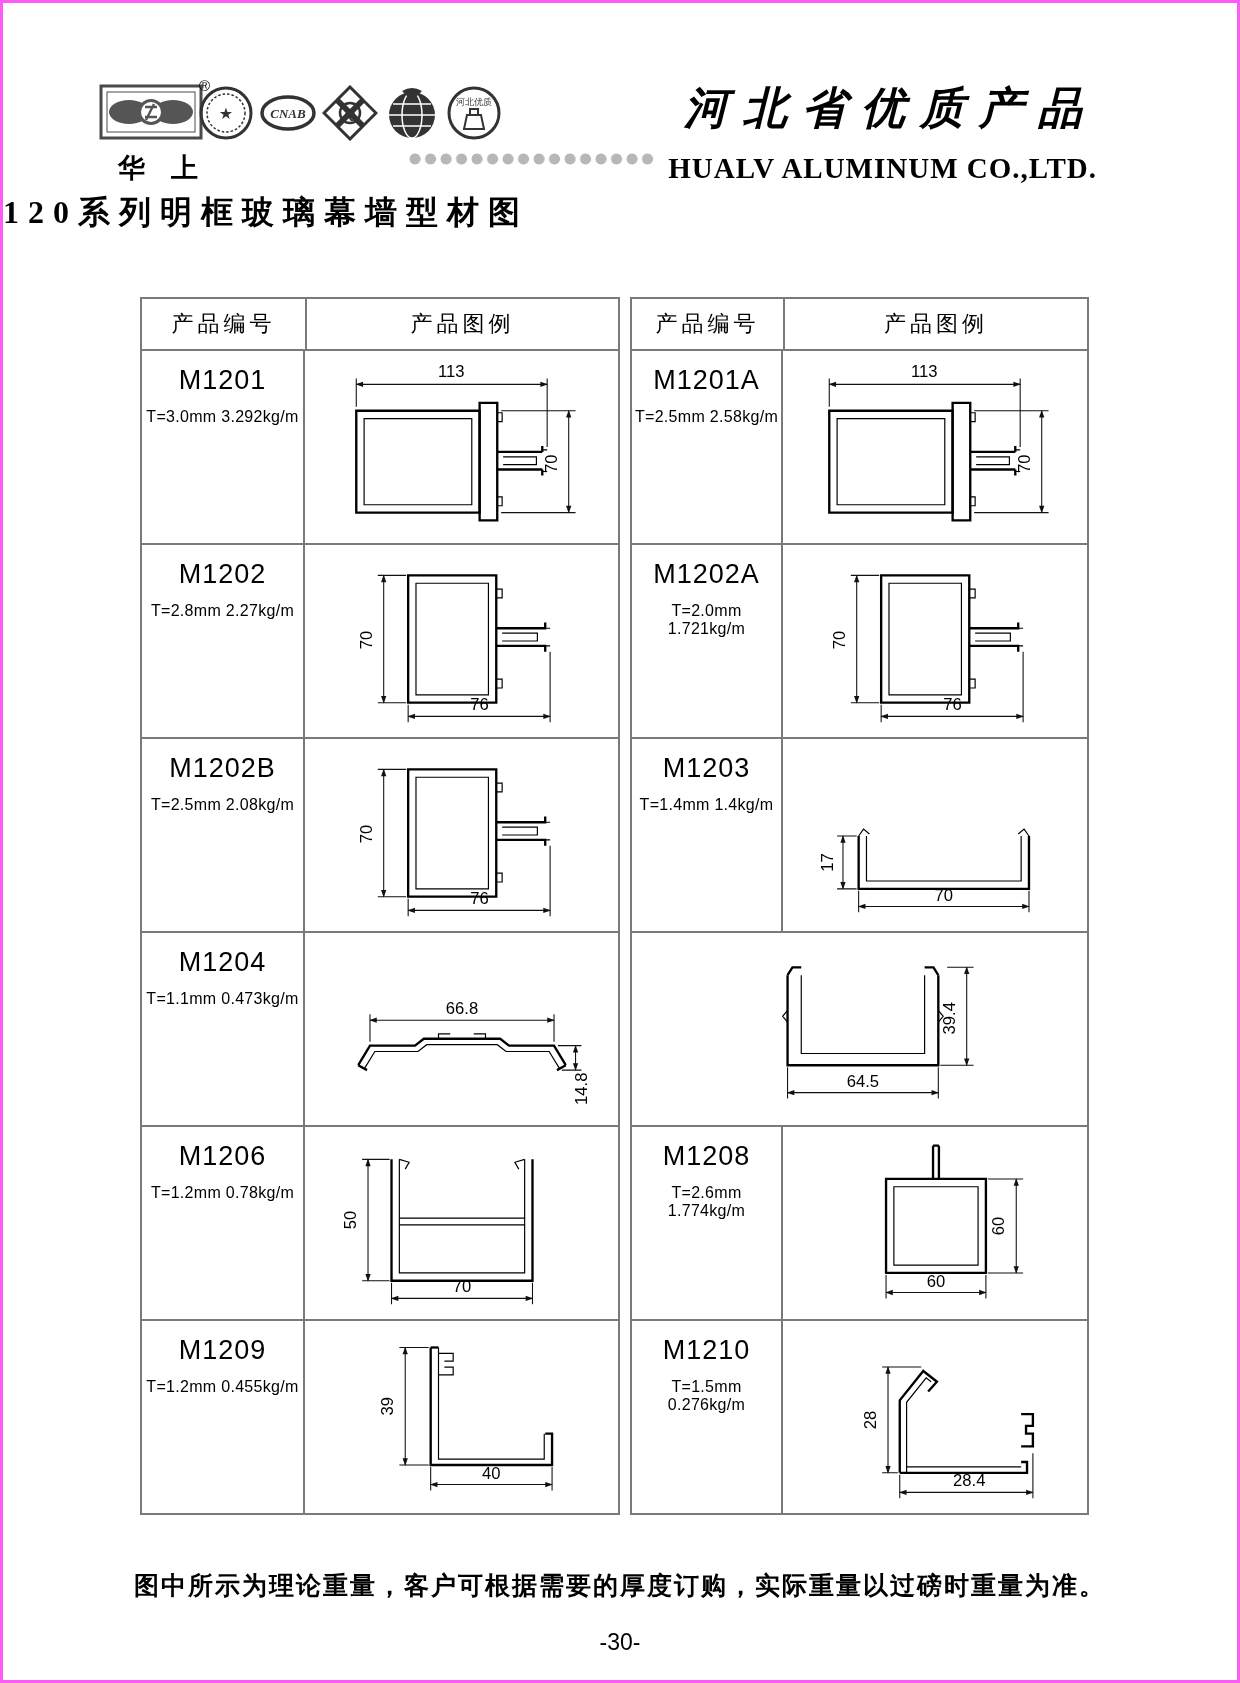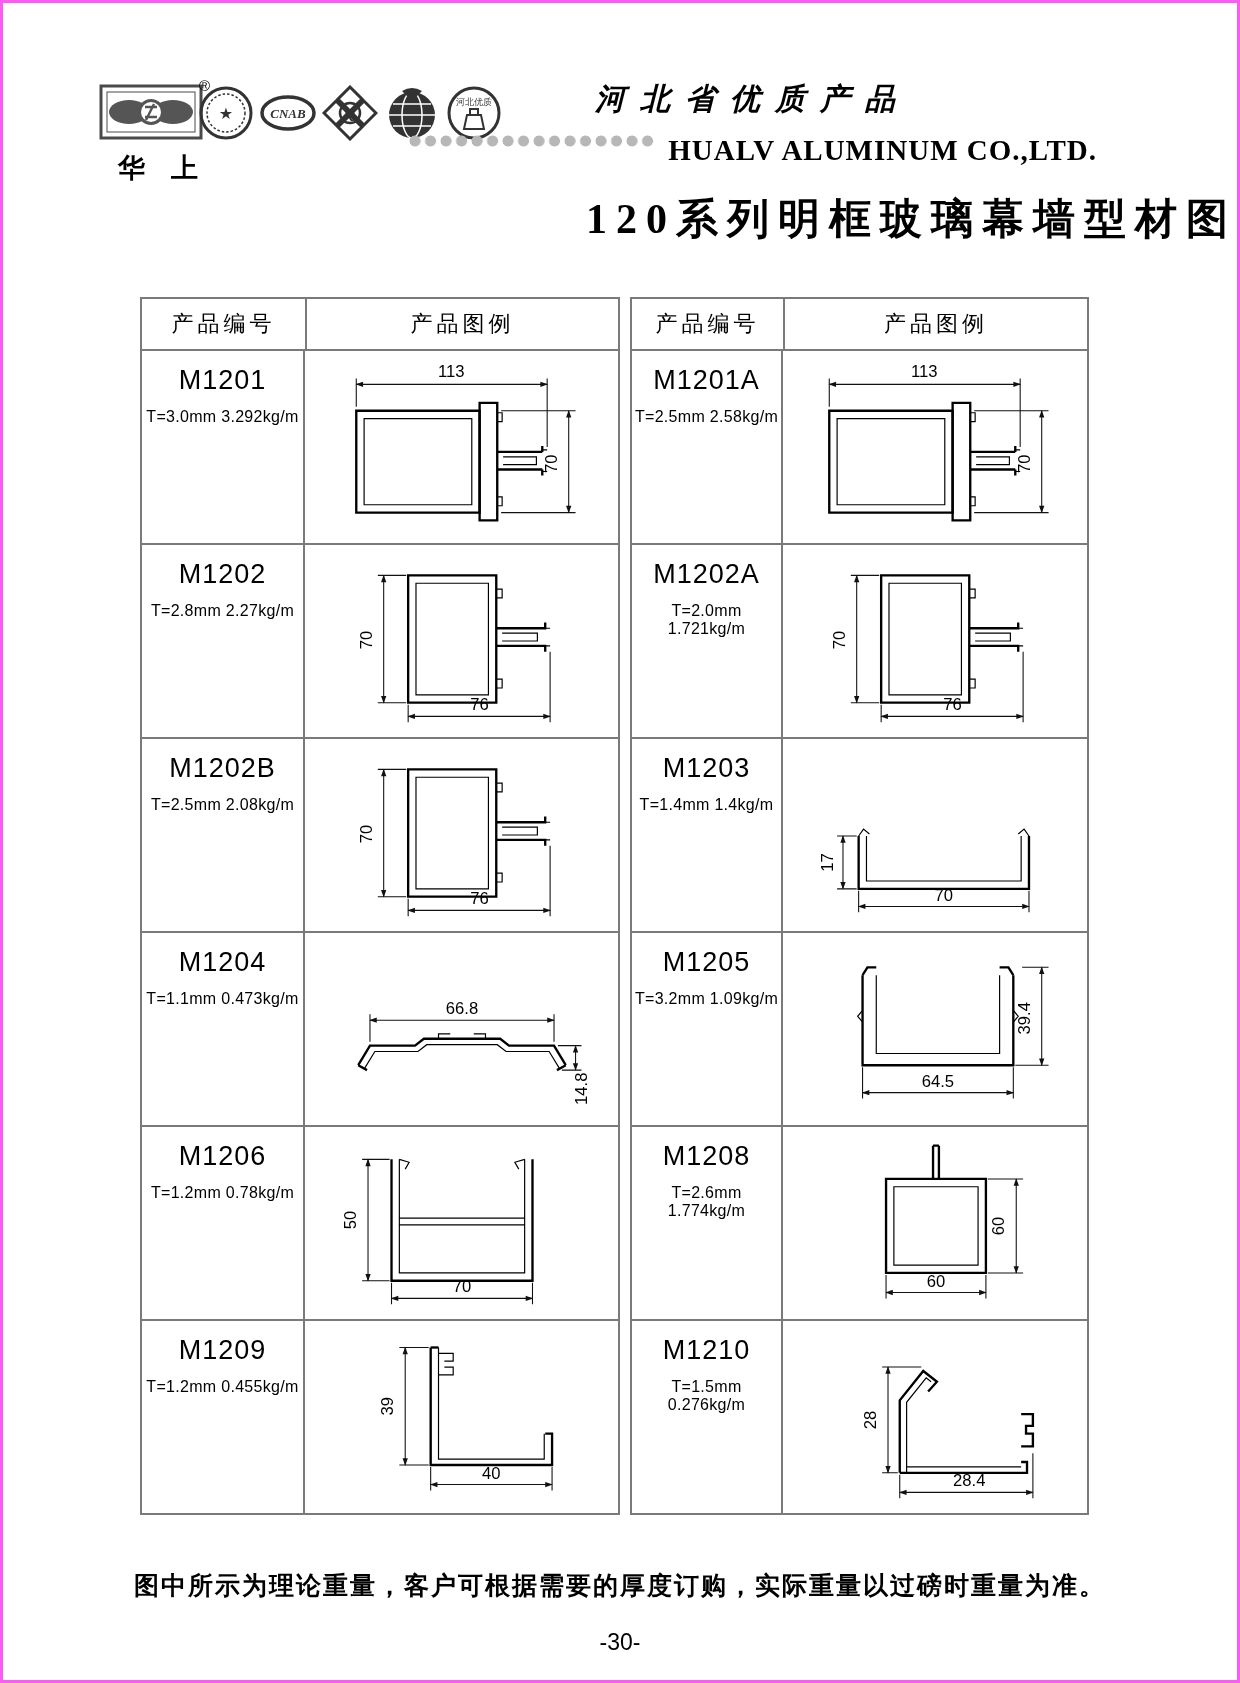"河北省优质产品" .slogan { font-size: 30px -> 44px; text-align: center -> none }
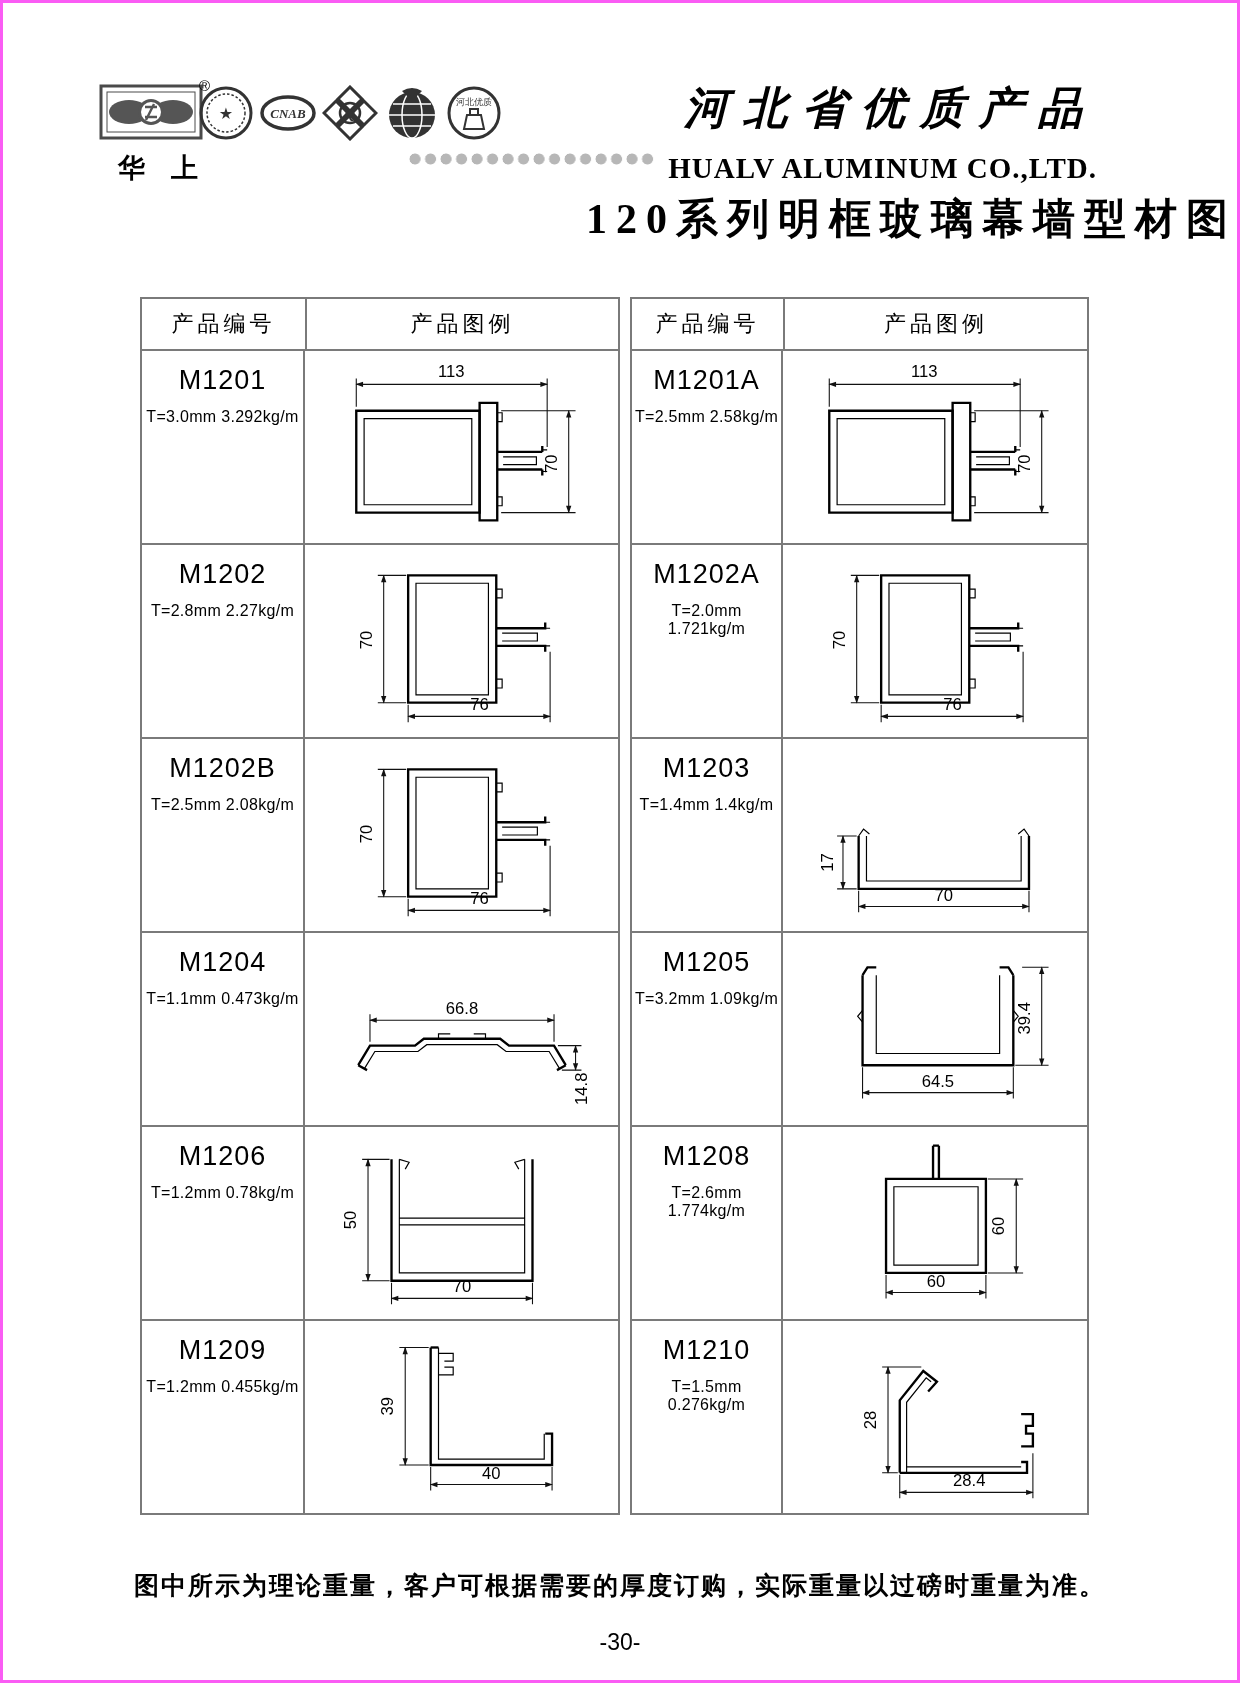"120系列明框玻璃幕墙型材图" .title { font-size: 42px -> 32px; text-align: right -> left }
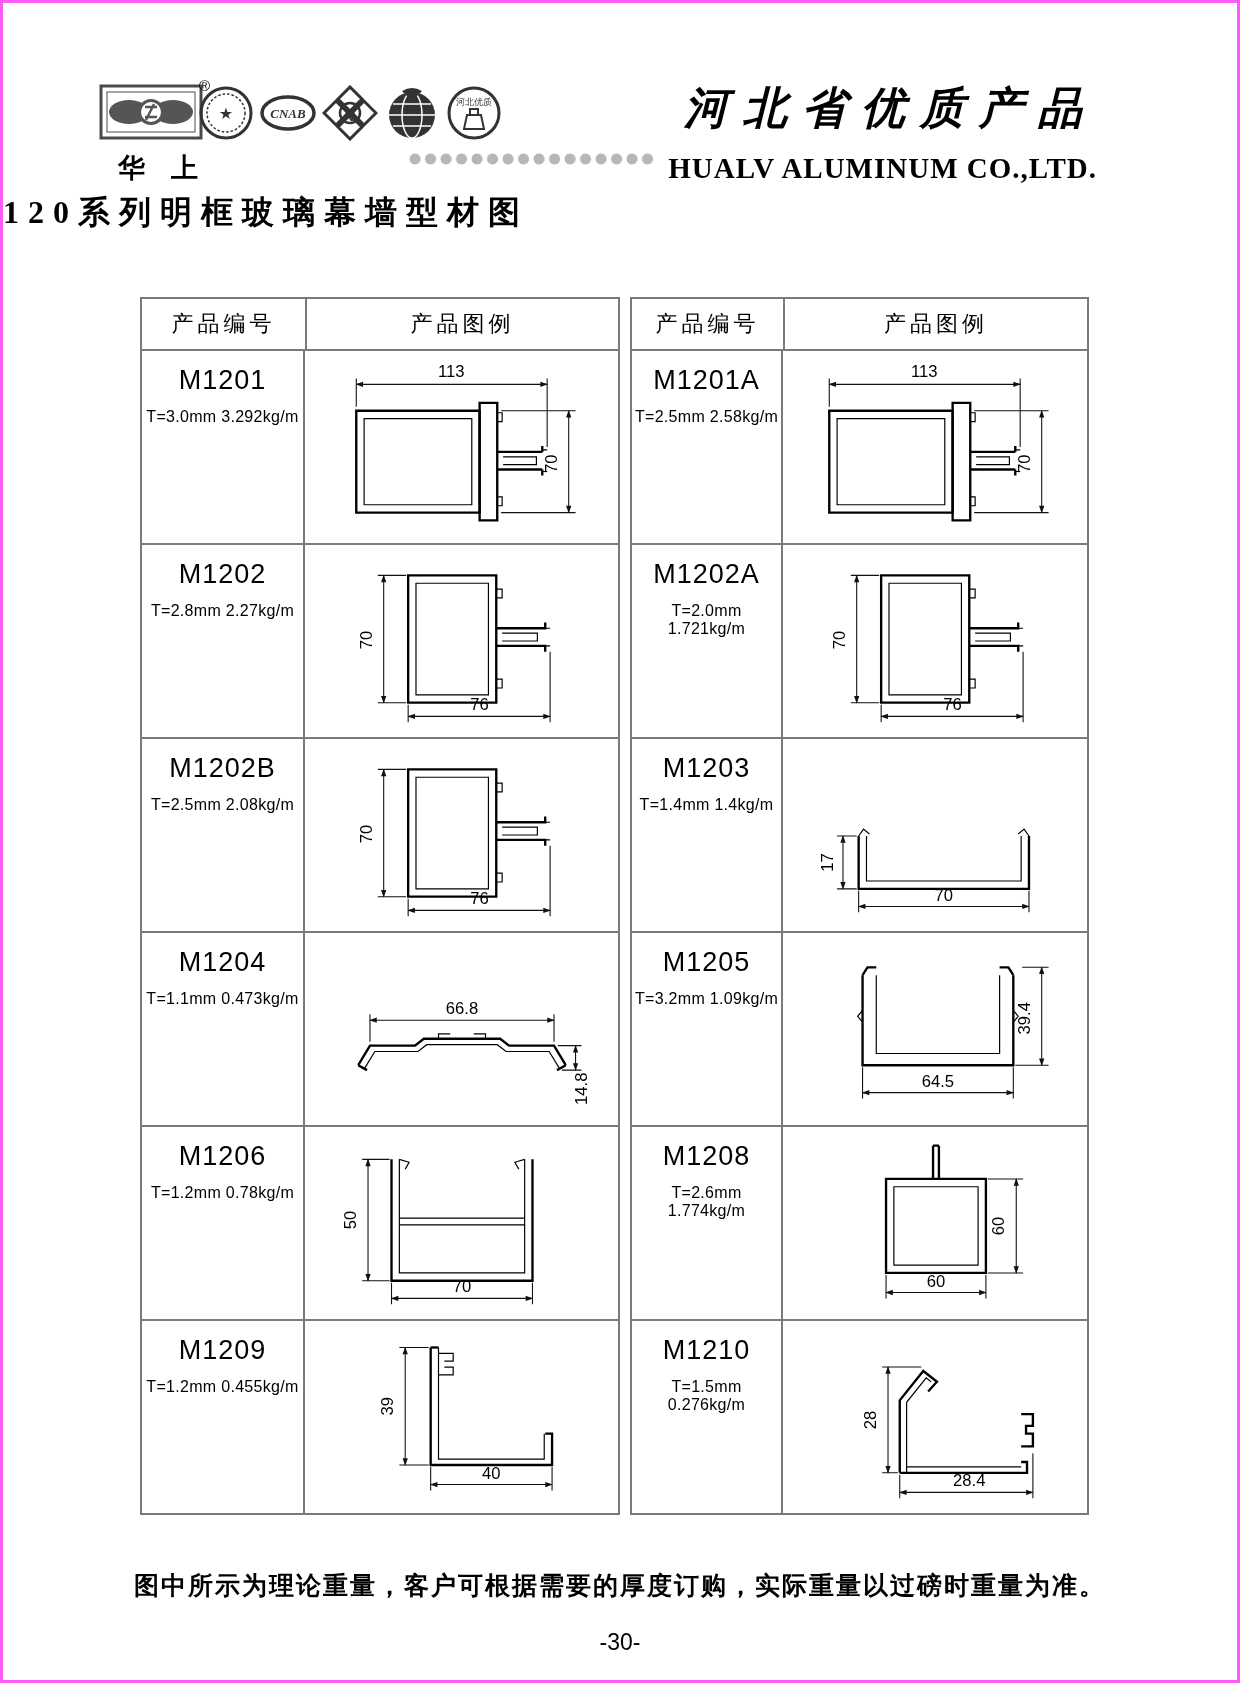"M1205" div.numcell { html: <div> <div>M1205</div> <div>T=3.2mm 1.09kg/m</div> </div> -> none }
